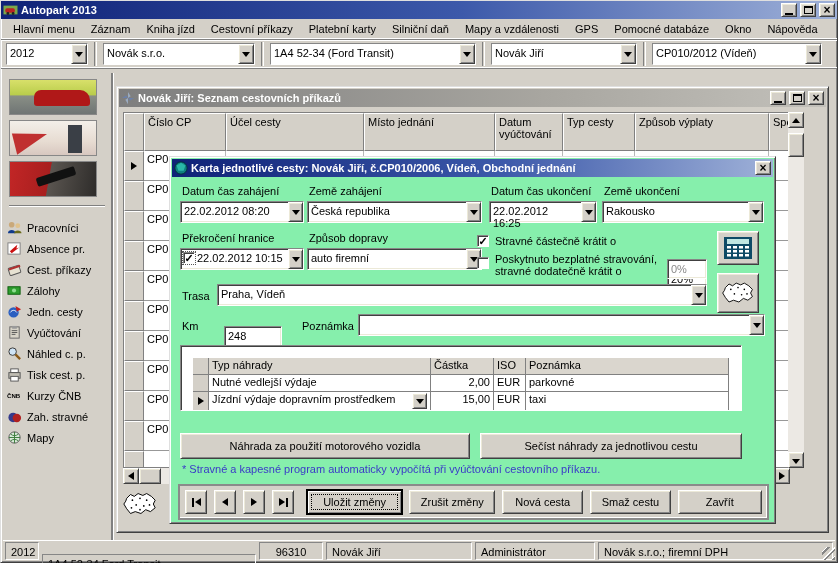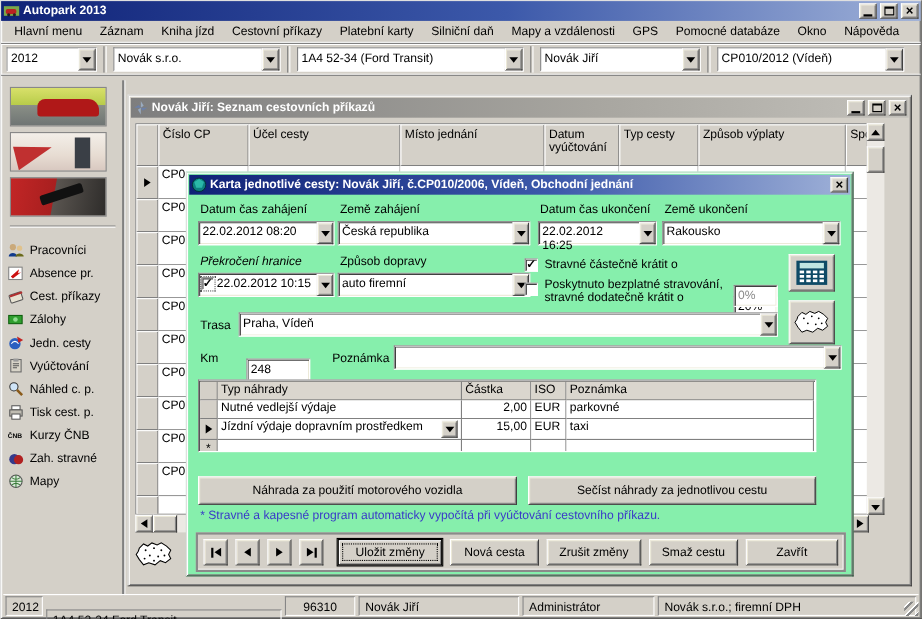"Překročení hranice" span.lbl { font-style: italic -> none }
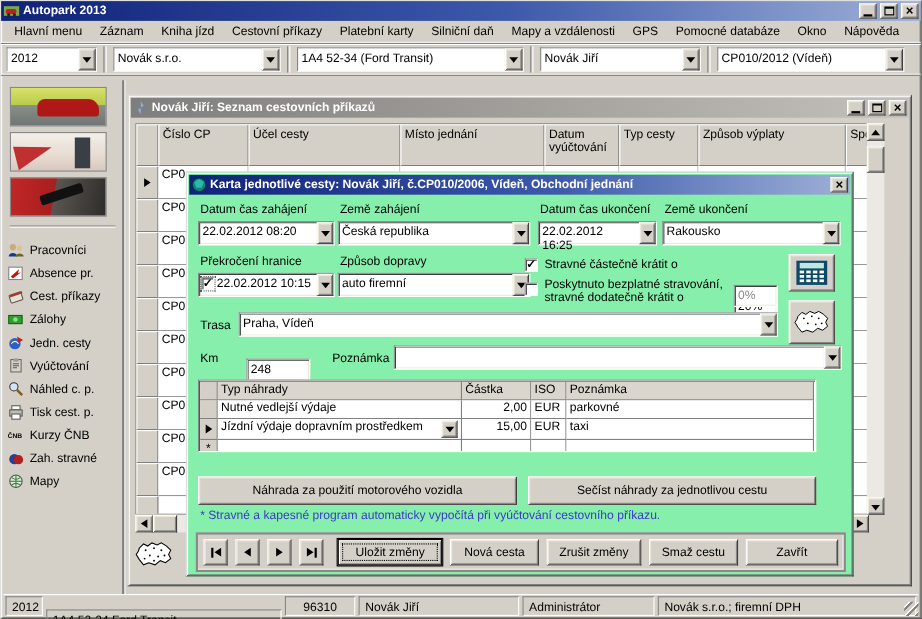"Typ náhrady" #trip-grid { padding: 1px -> 12px }
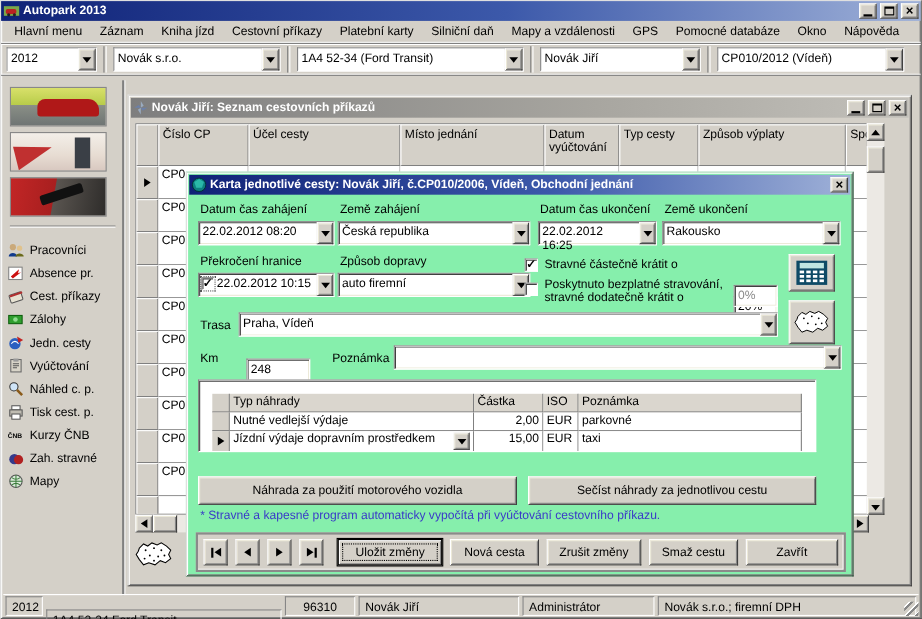"Nová cesta" span.act-btn { order: before "Zrušit změny" -> after "Zrušit změny" }
